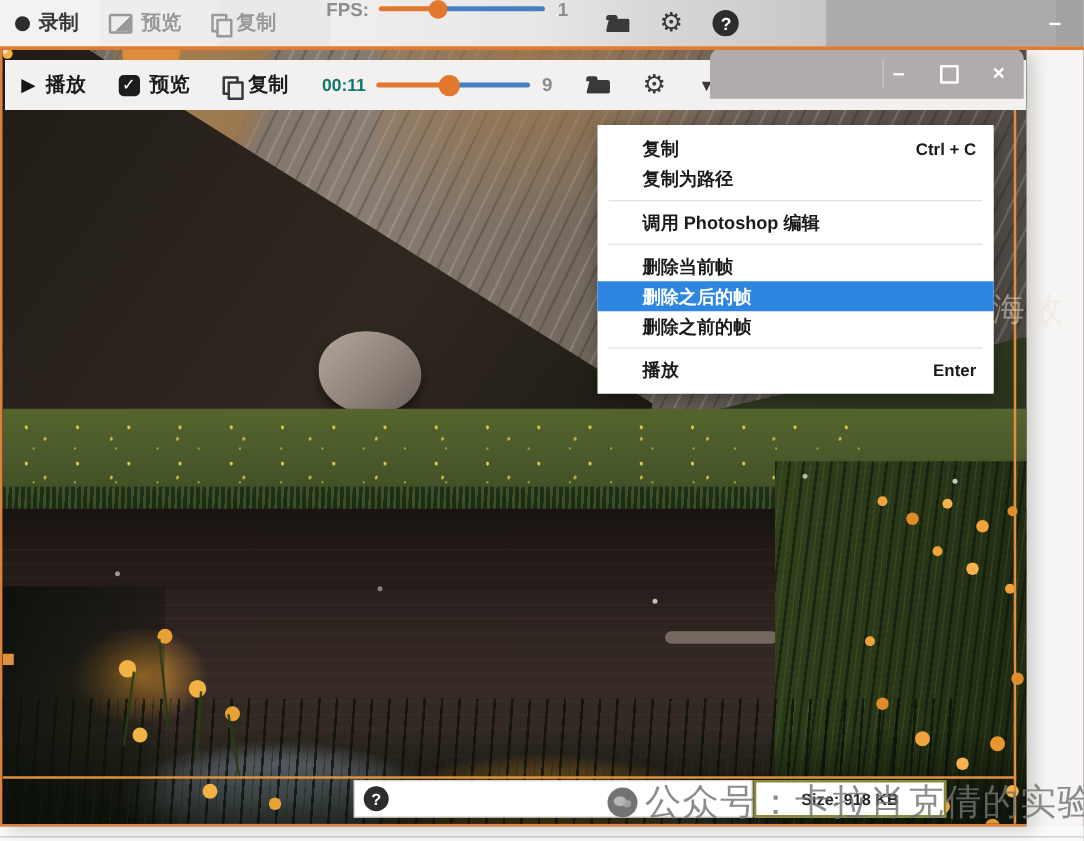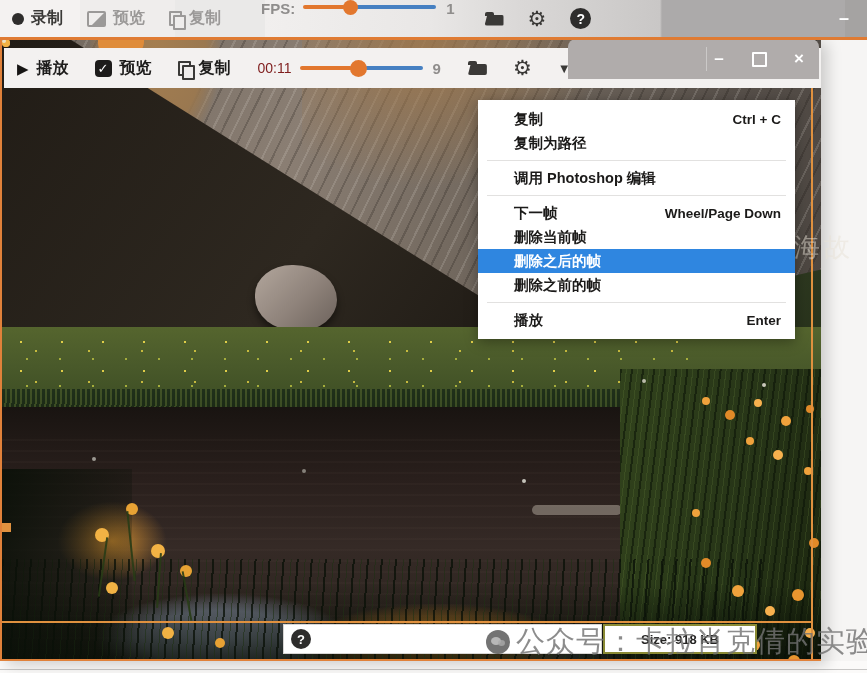"00:11" .time-label { color: #7f1d1d -> #0f766e; font-weight: 400 -> 700 }
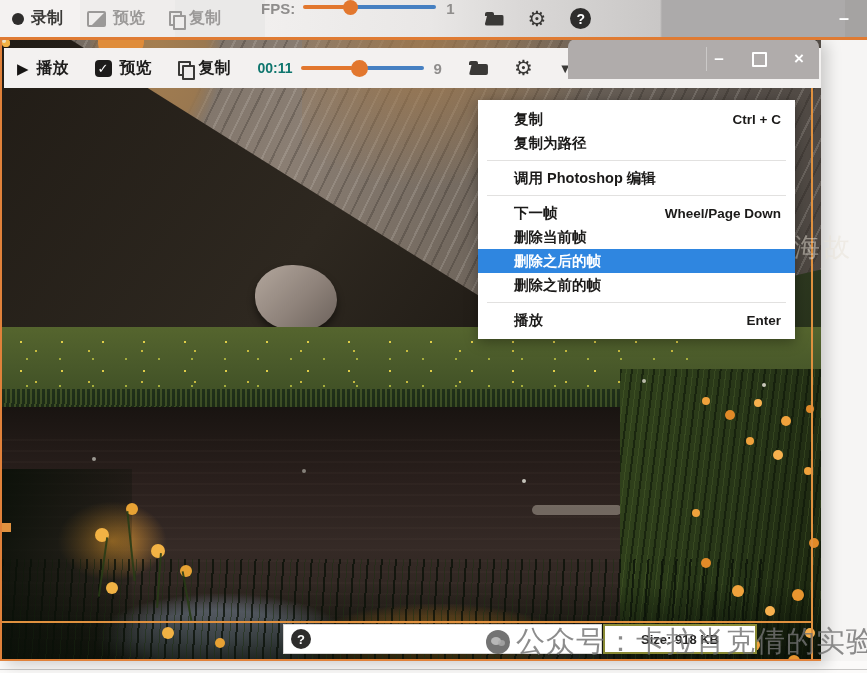"下一帧" div.menu-row { html: <div> <span>下一帧</span> <span>Wheel/Page Down</span> </div> -> none }
